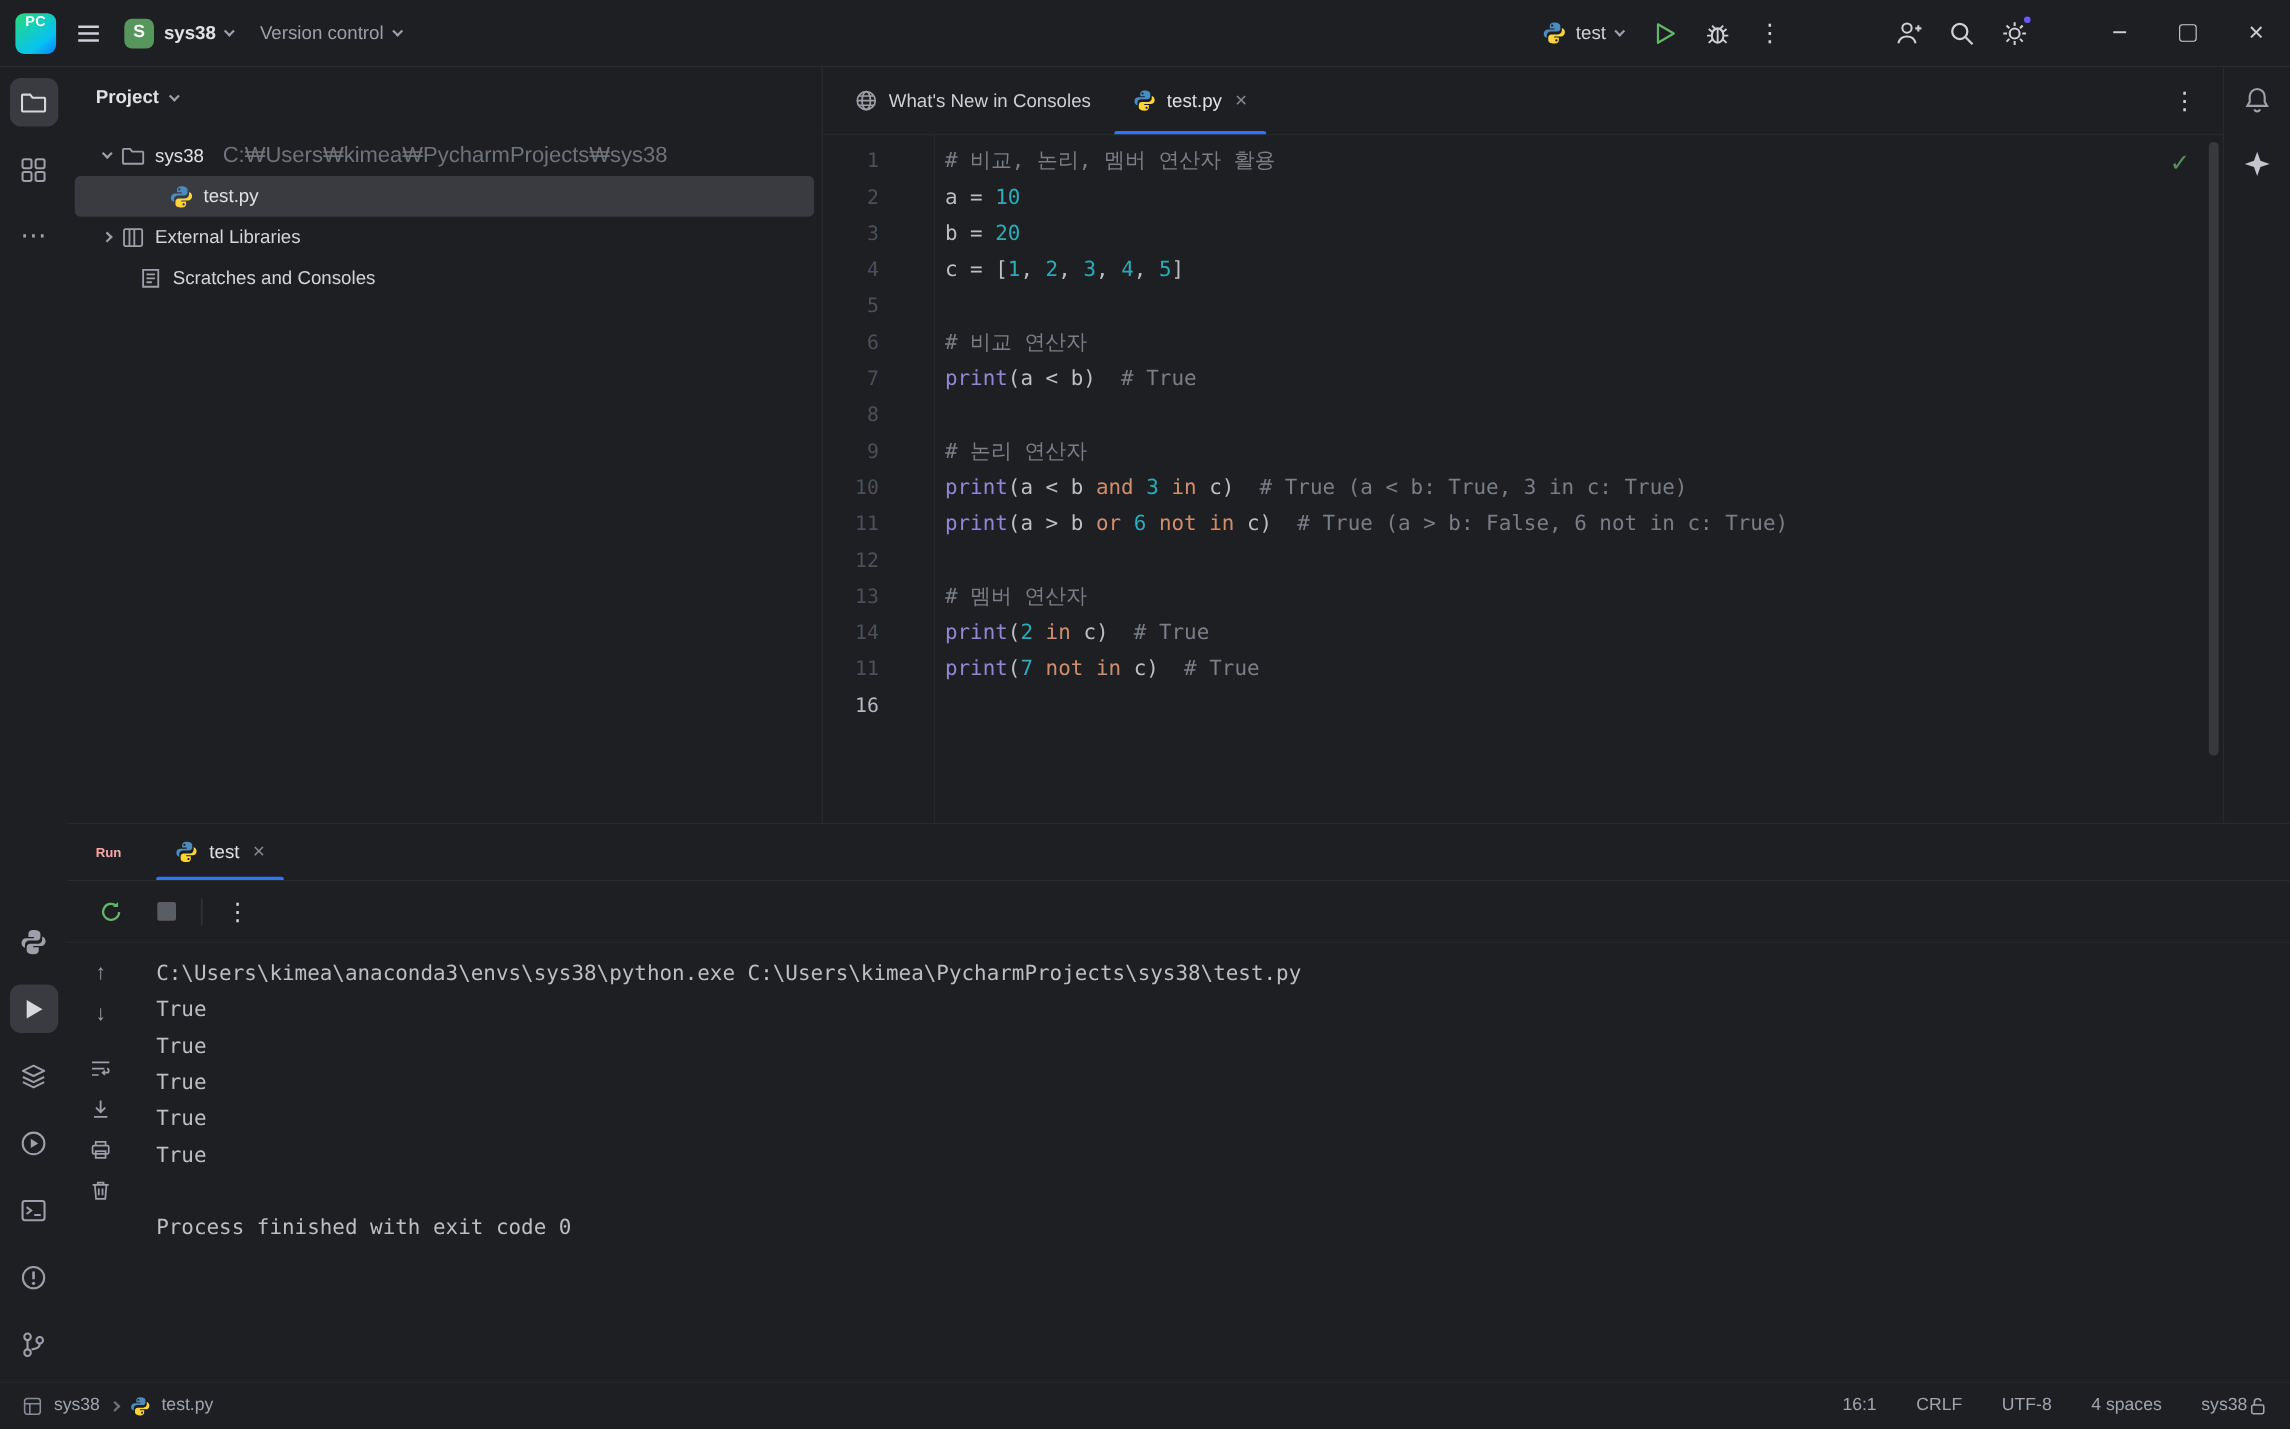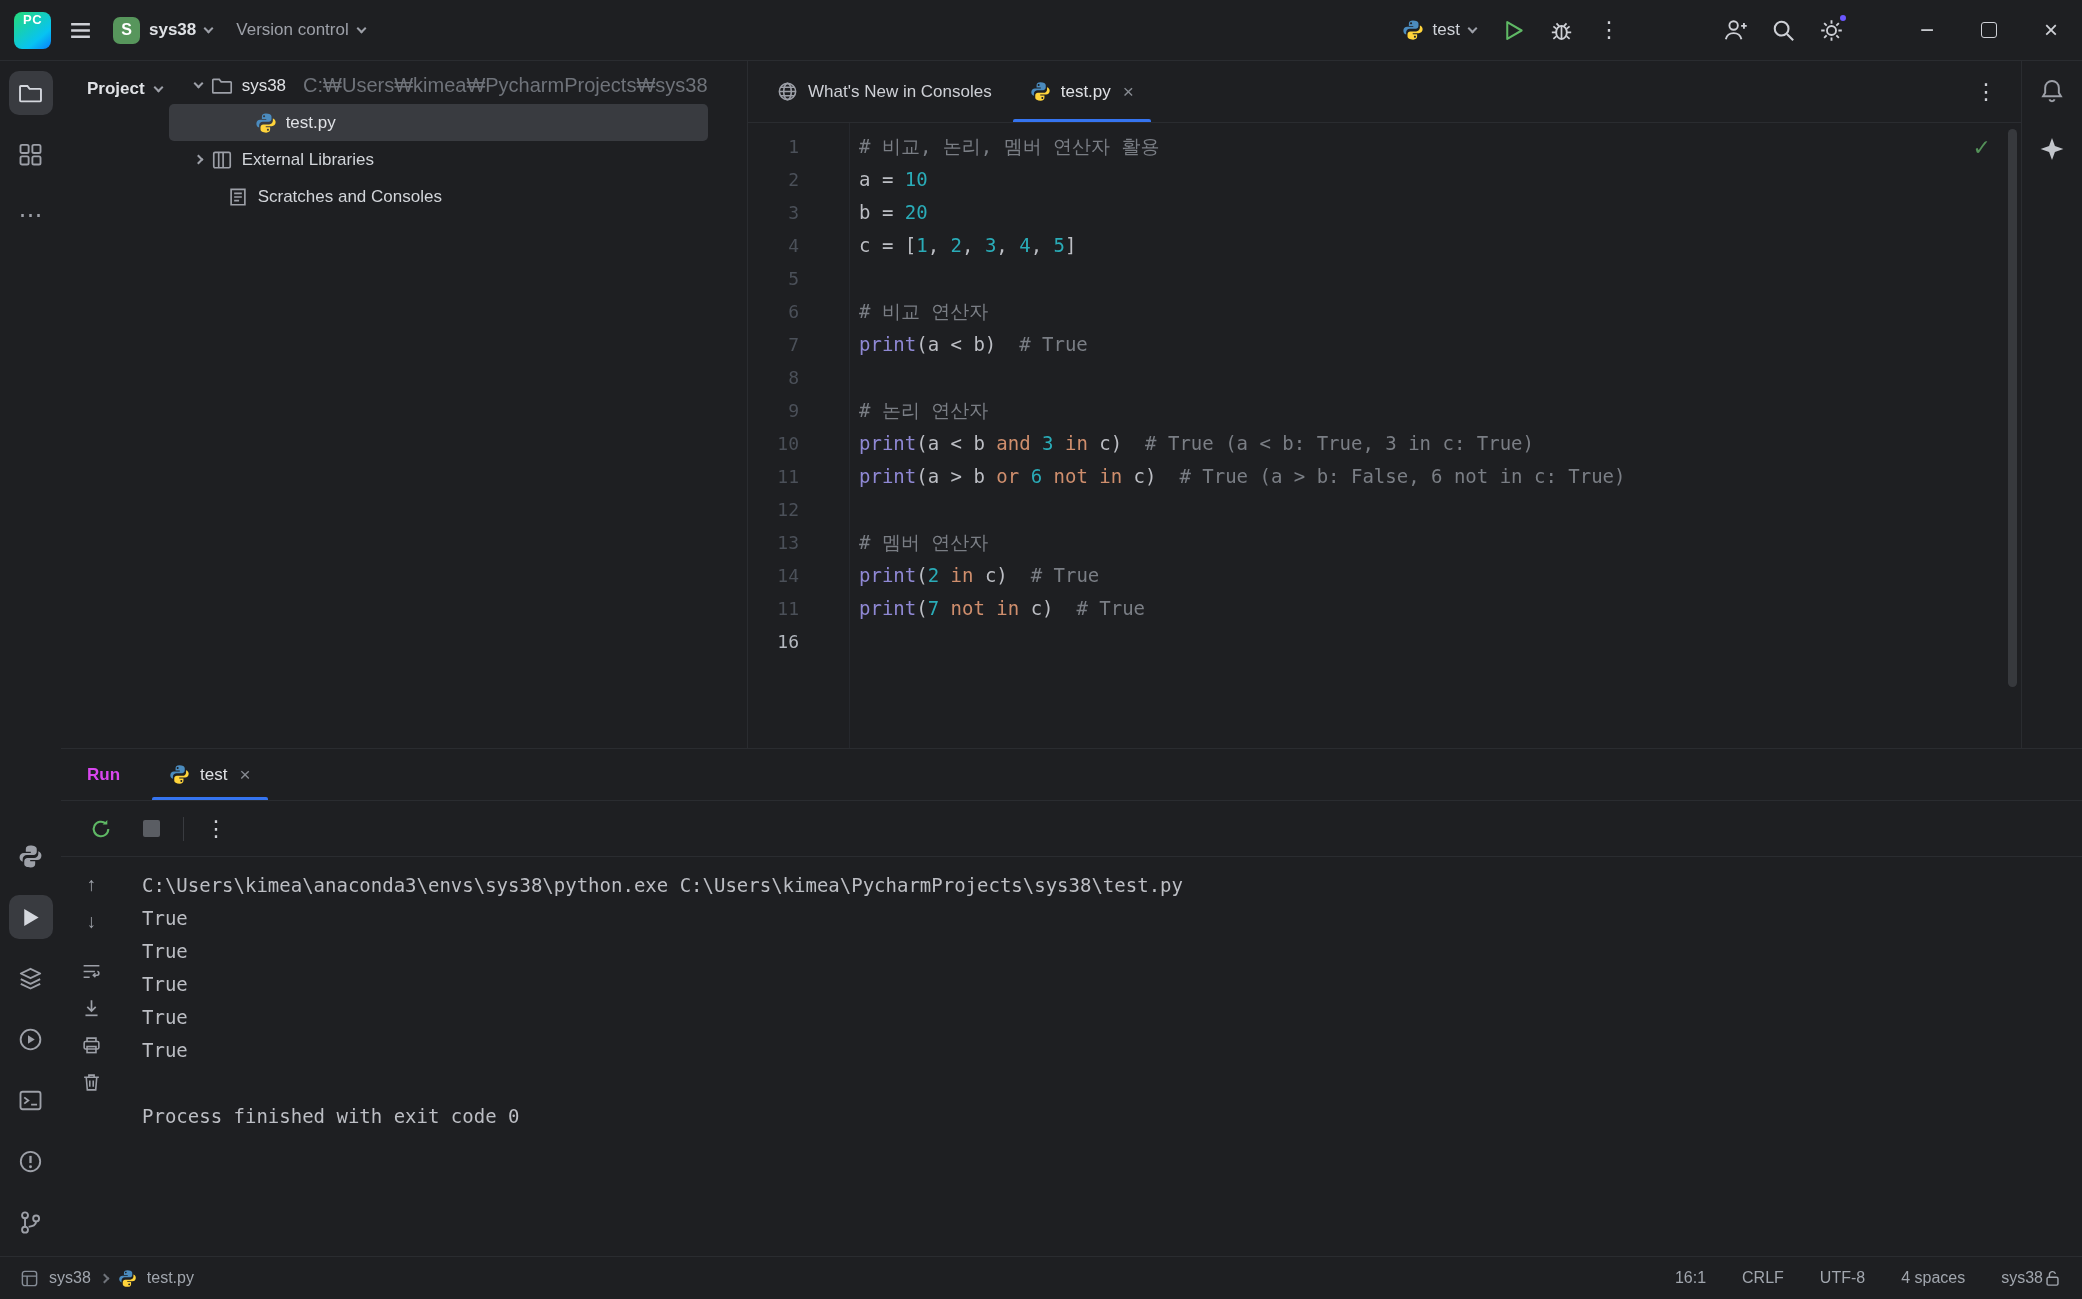"Project" .project-panel { flex-direction: row -> column }
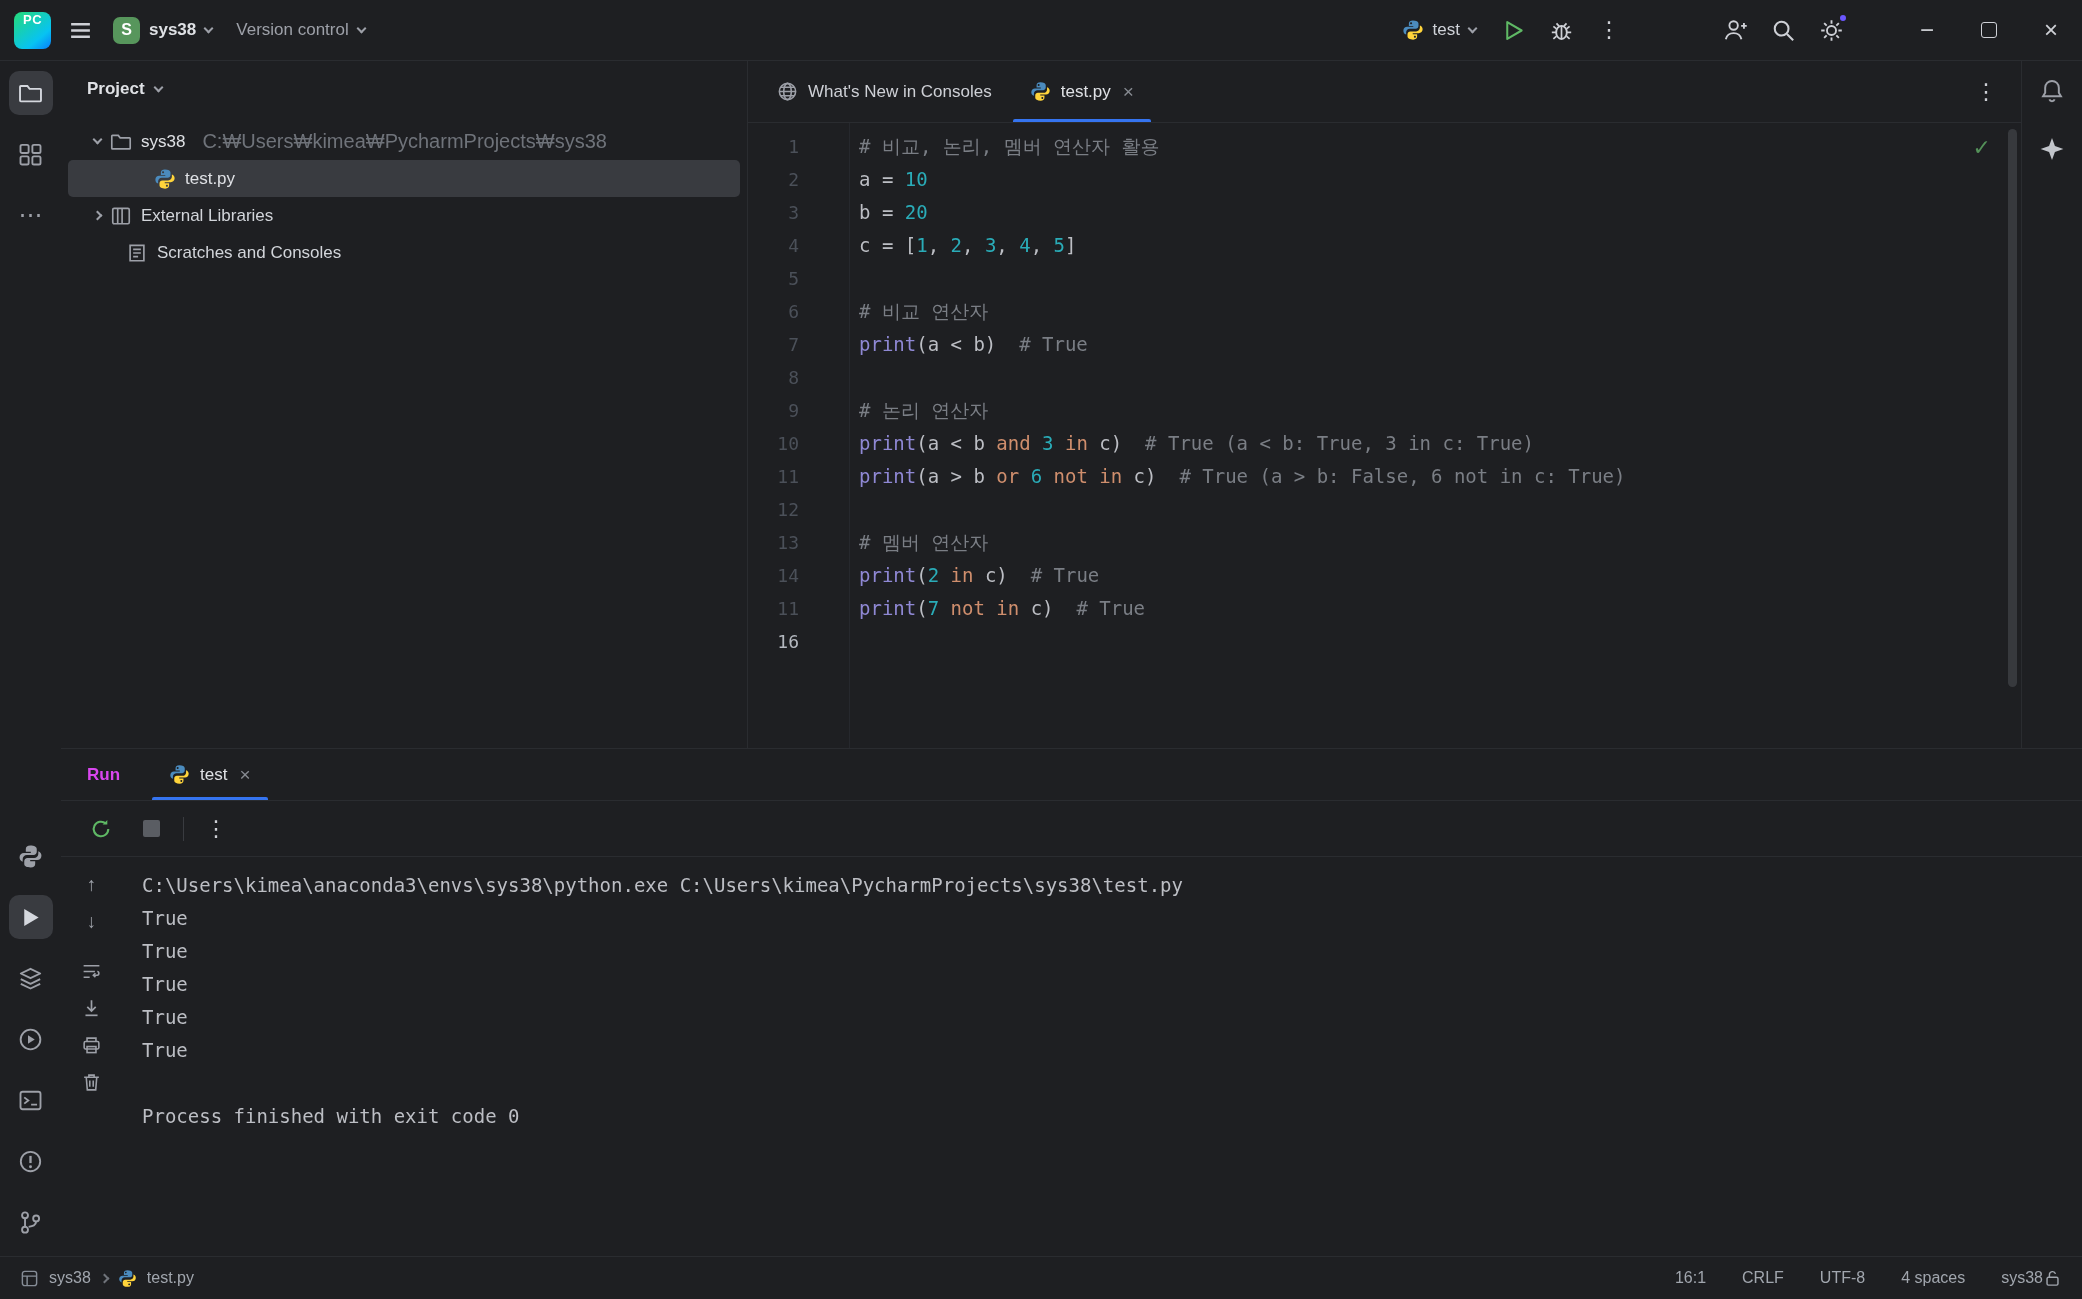"Run" .run-title { color: #d946ef -> #fca5a5; font-size: 17px -> 12px }
